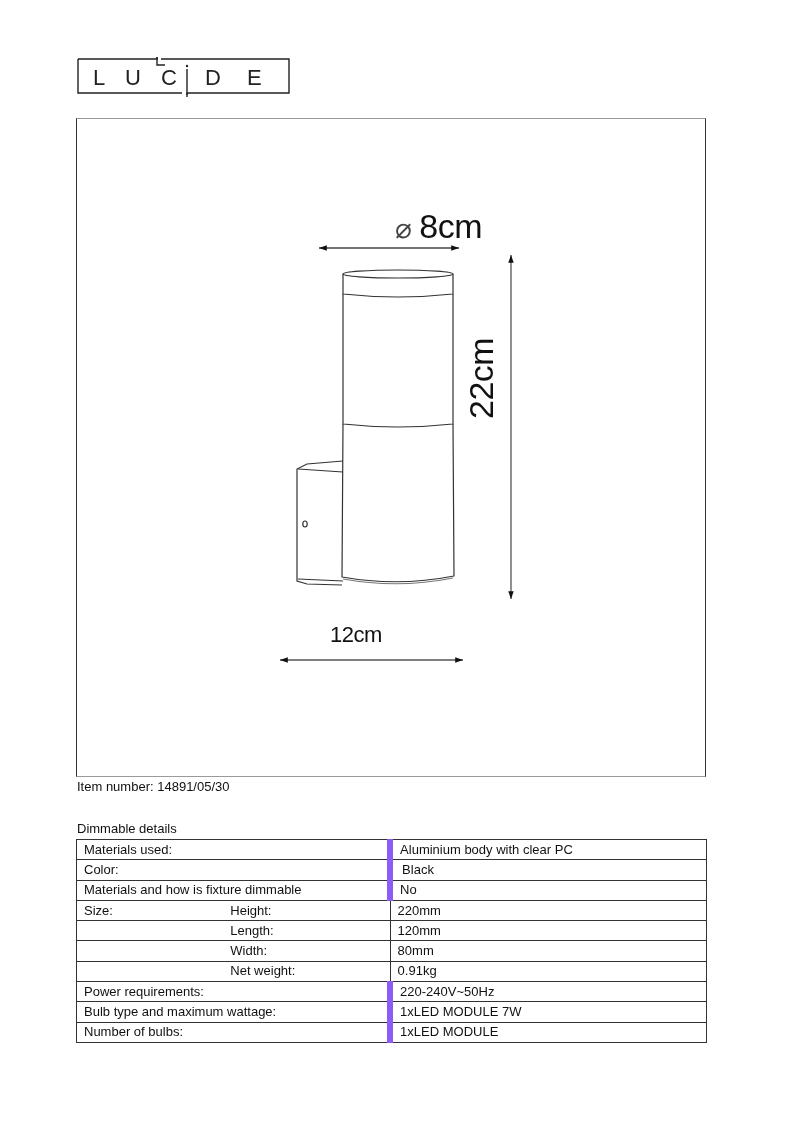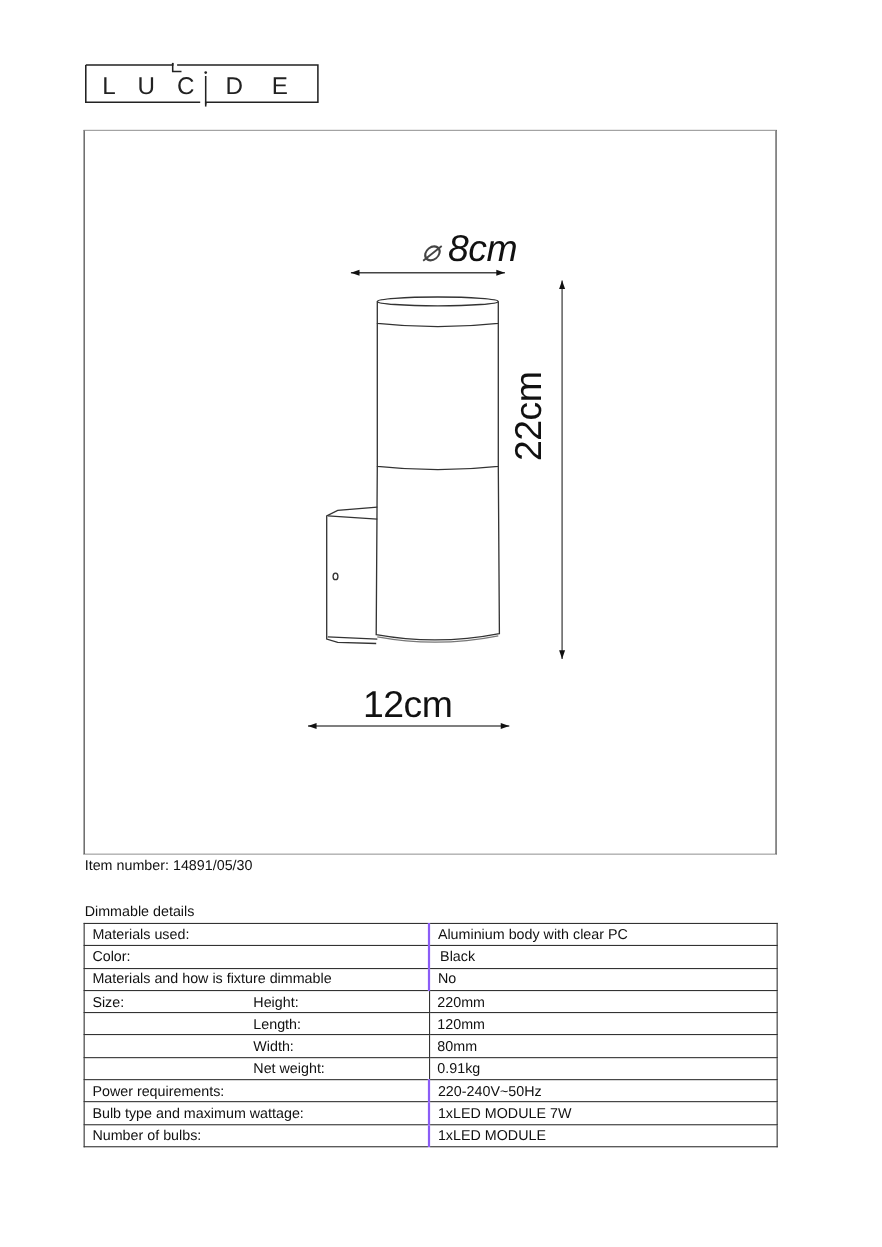"⌀ 8cm" .dim-width { font-style: italic -> none; left: 306px -> 318px }
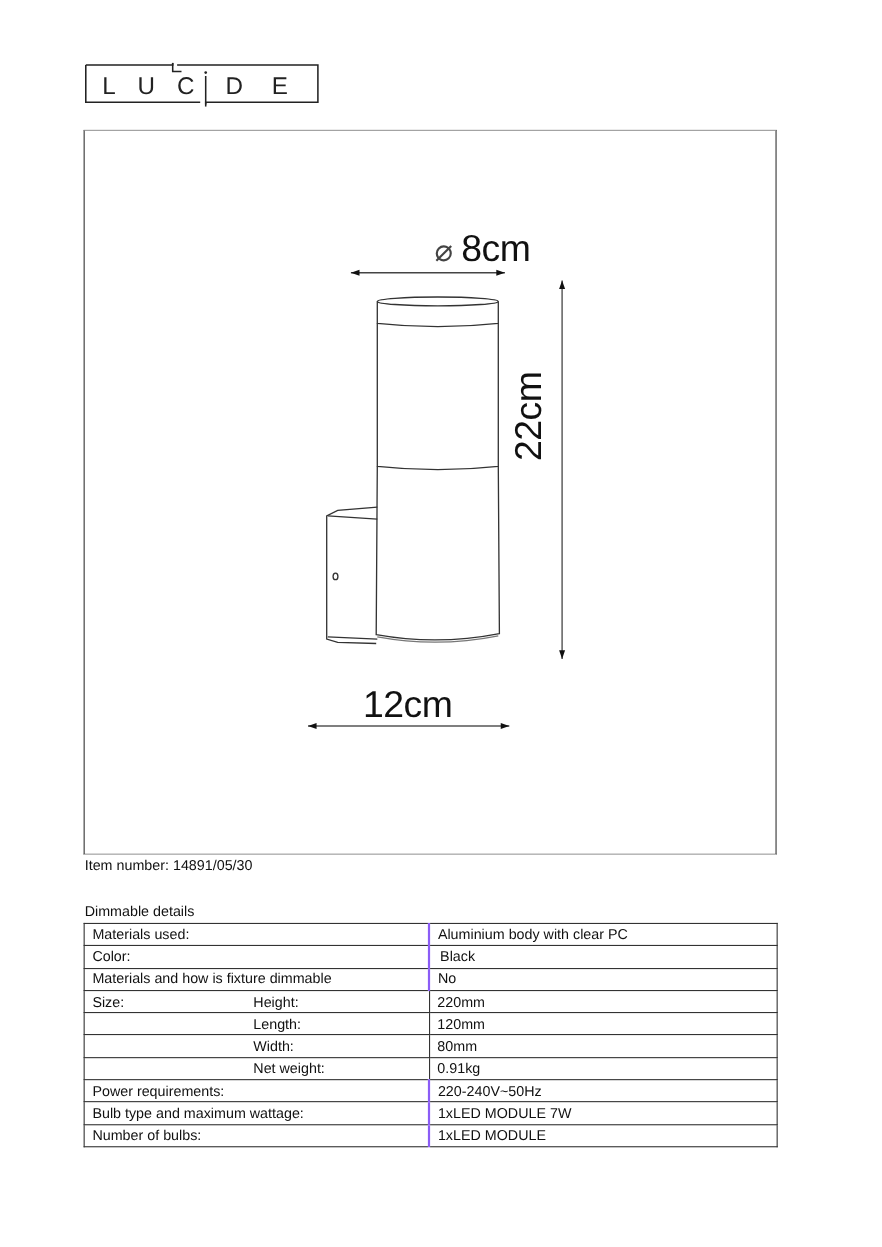"12cm" .dim-length { font-size: 34px -> 22px }
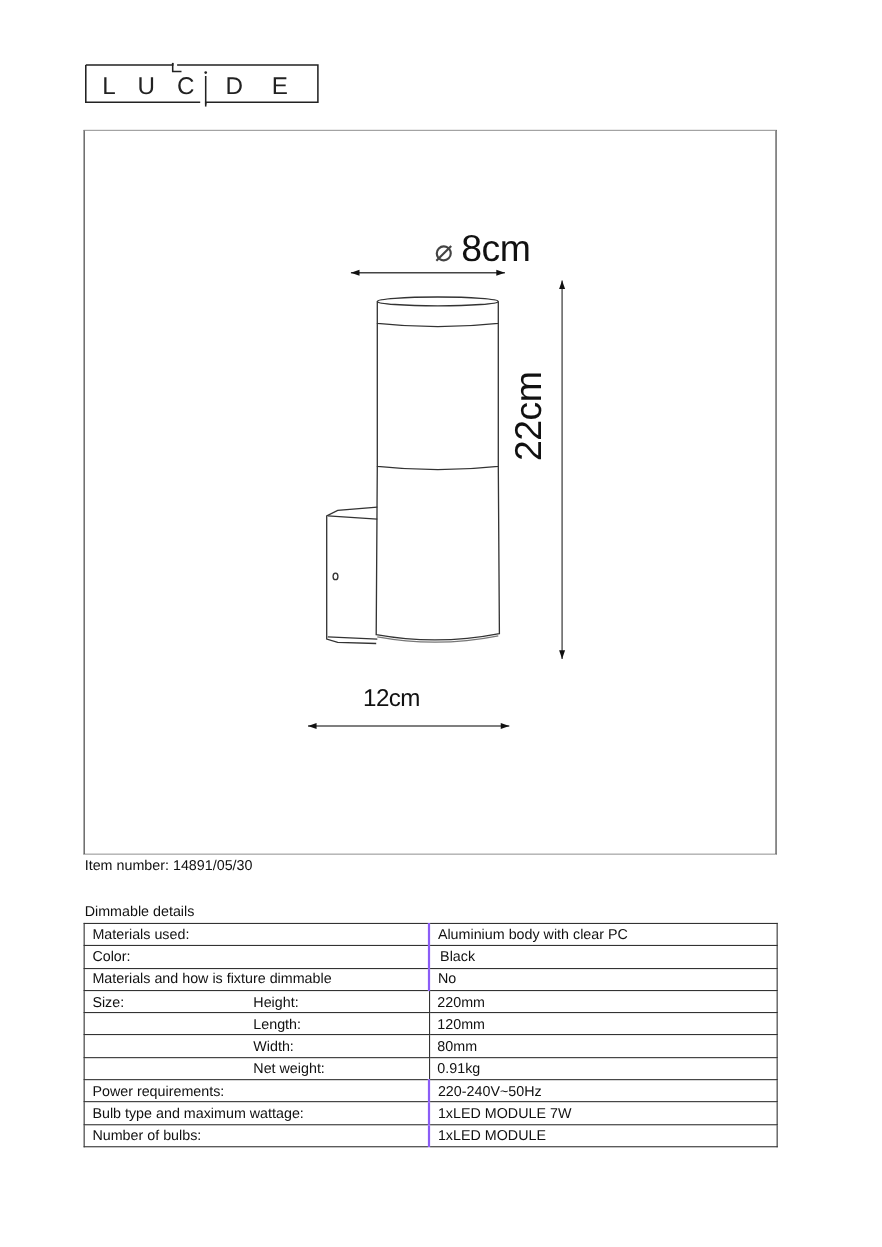"Materials used:" table.specs td.full { border-right: 2px solid #8b5cf6 -> 6px solid #8b5cf6 }
